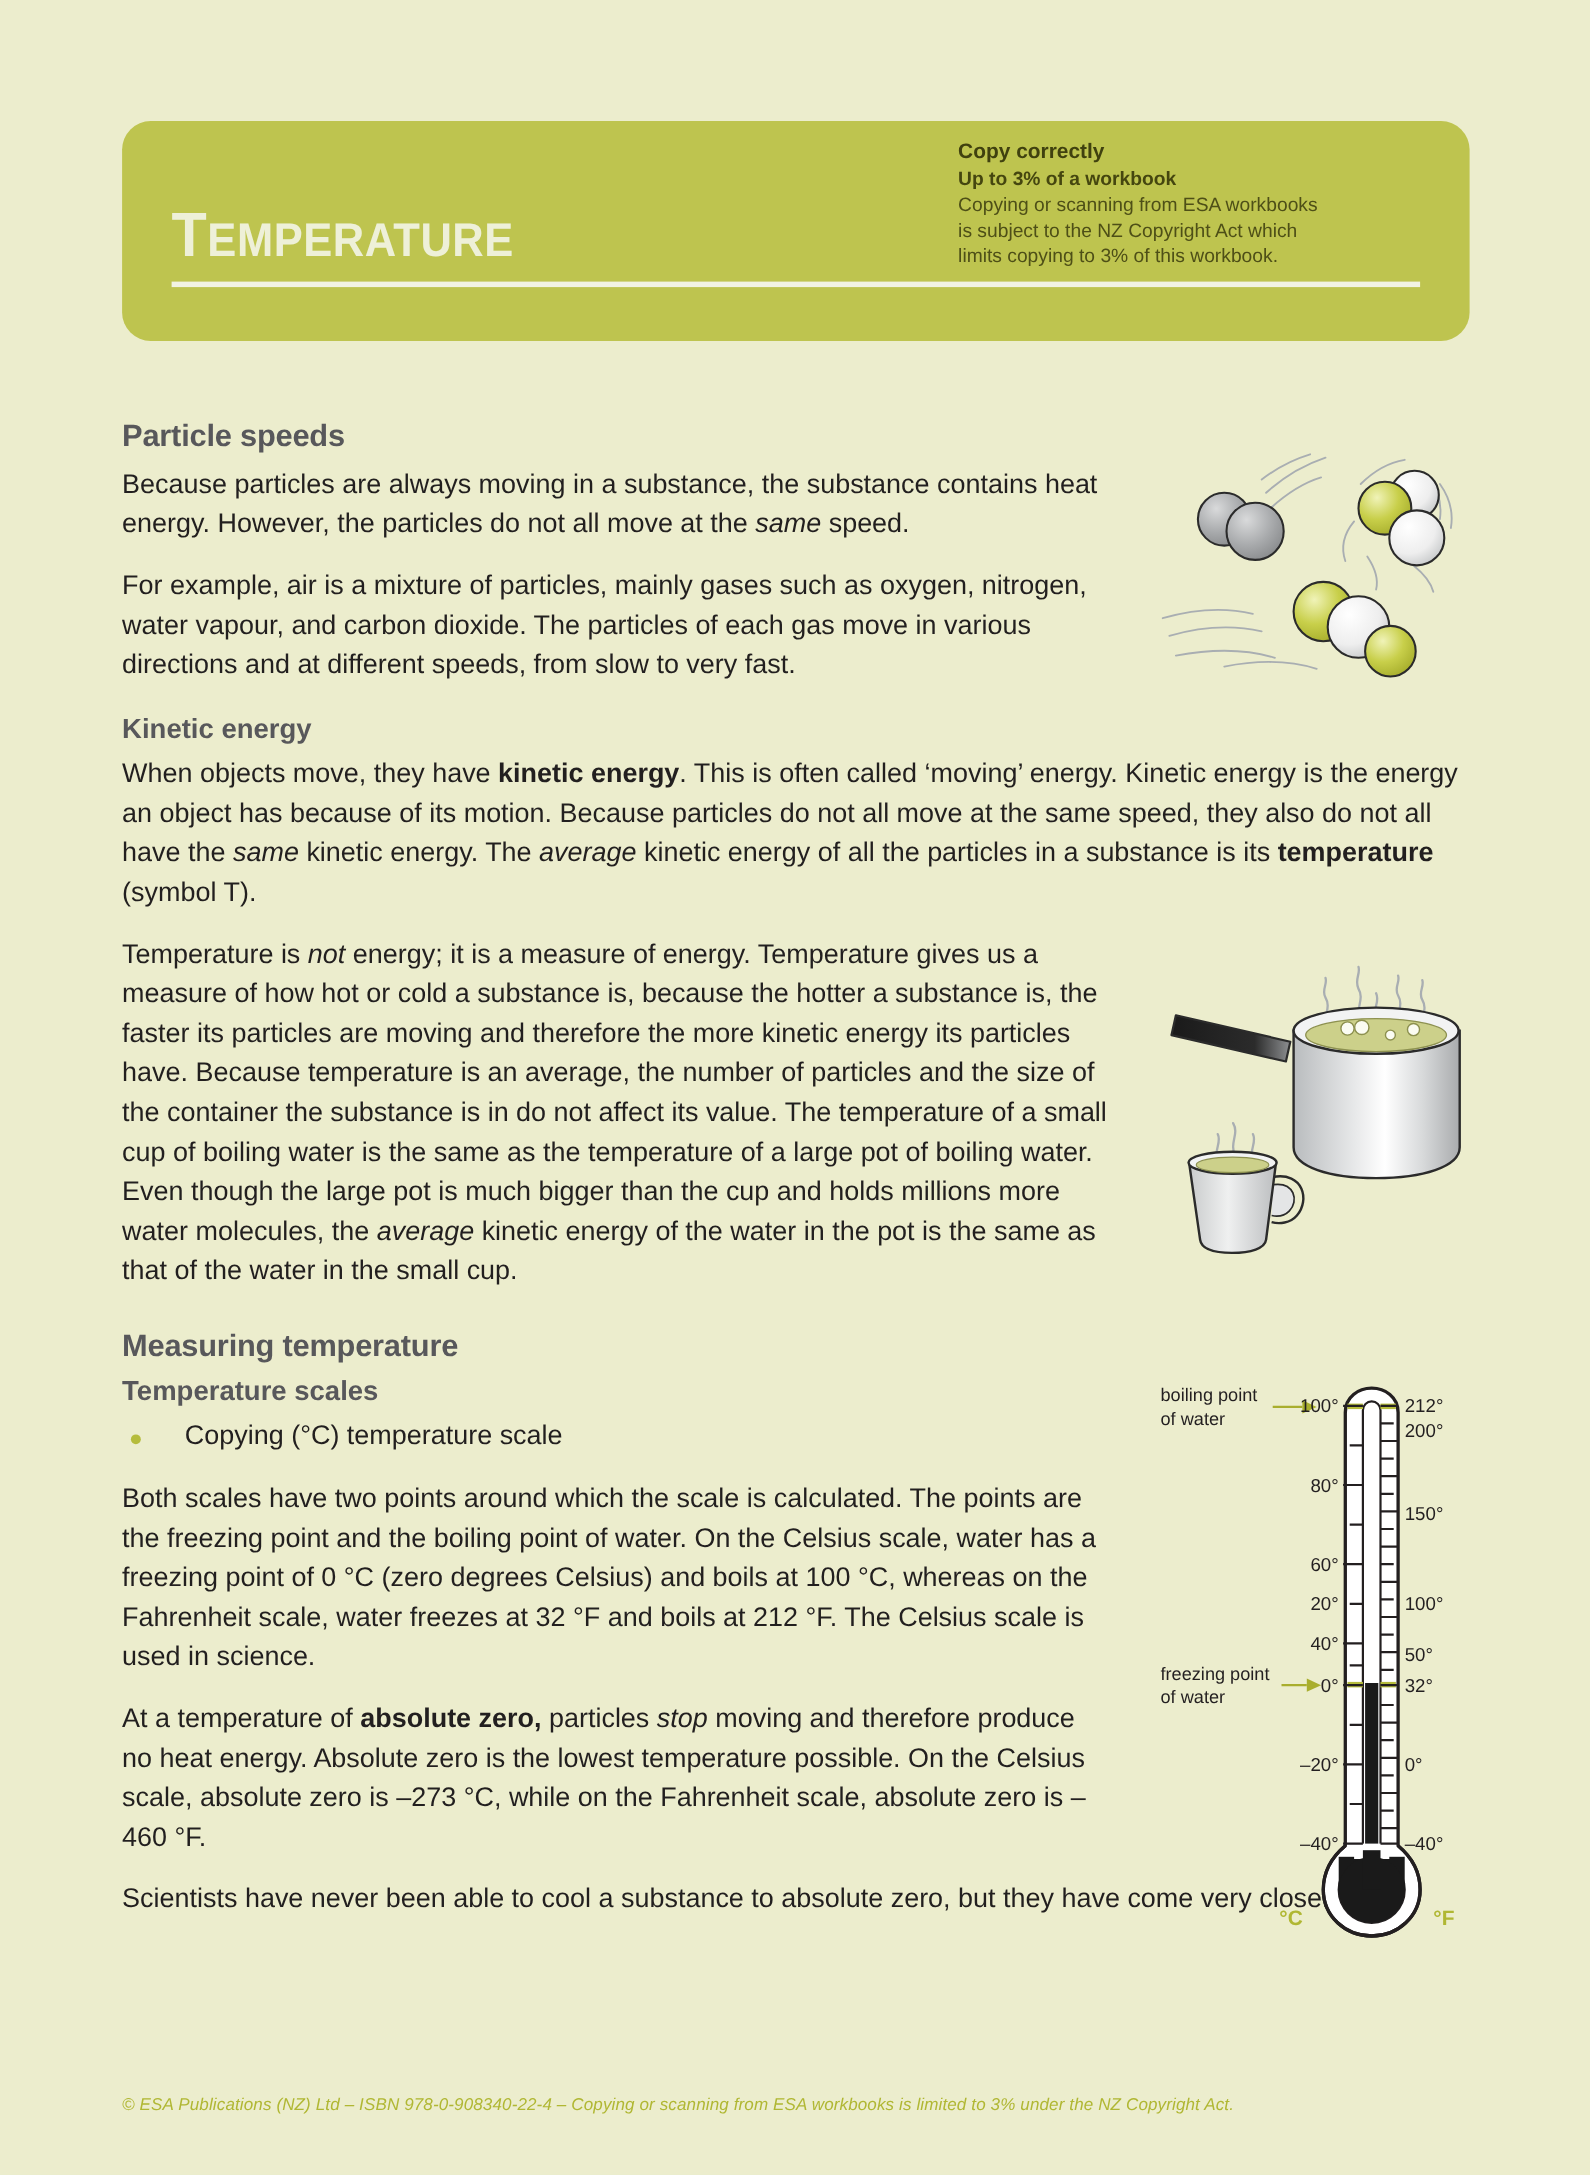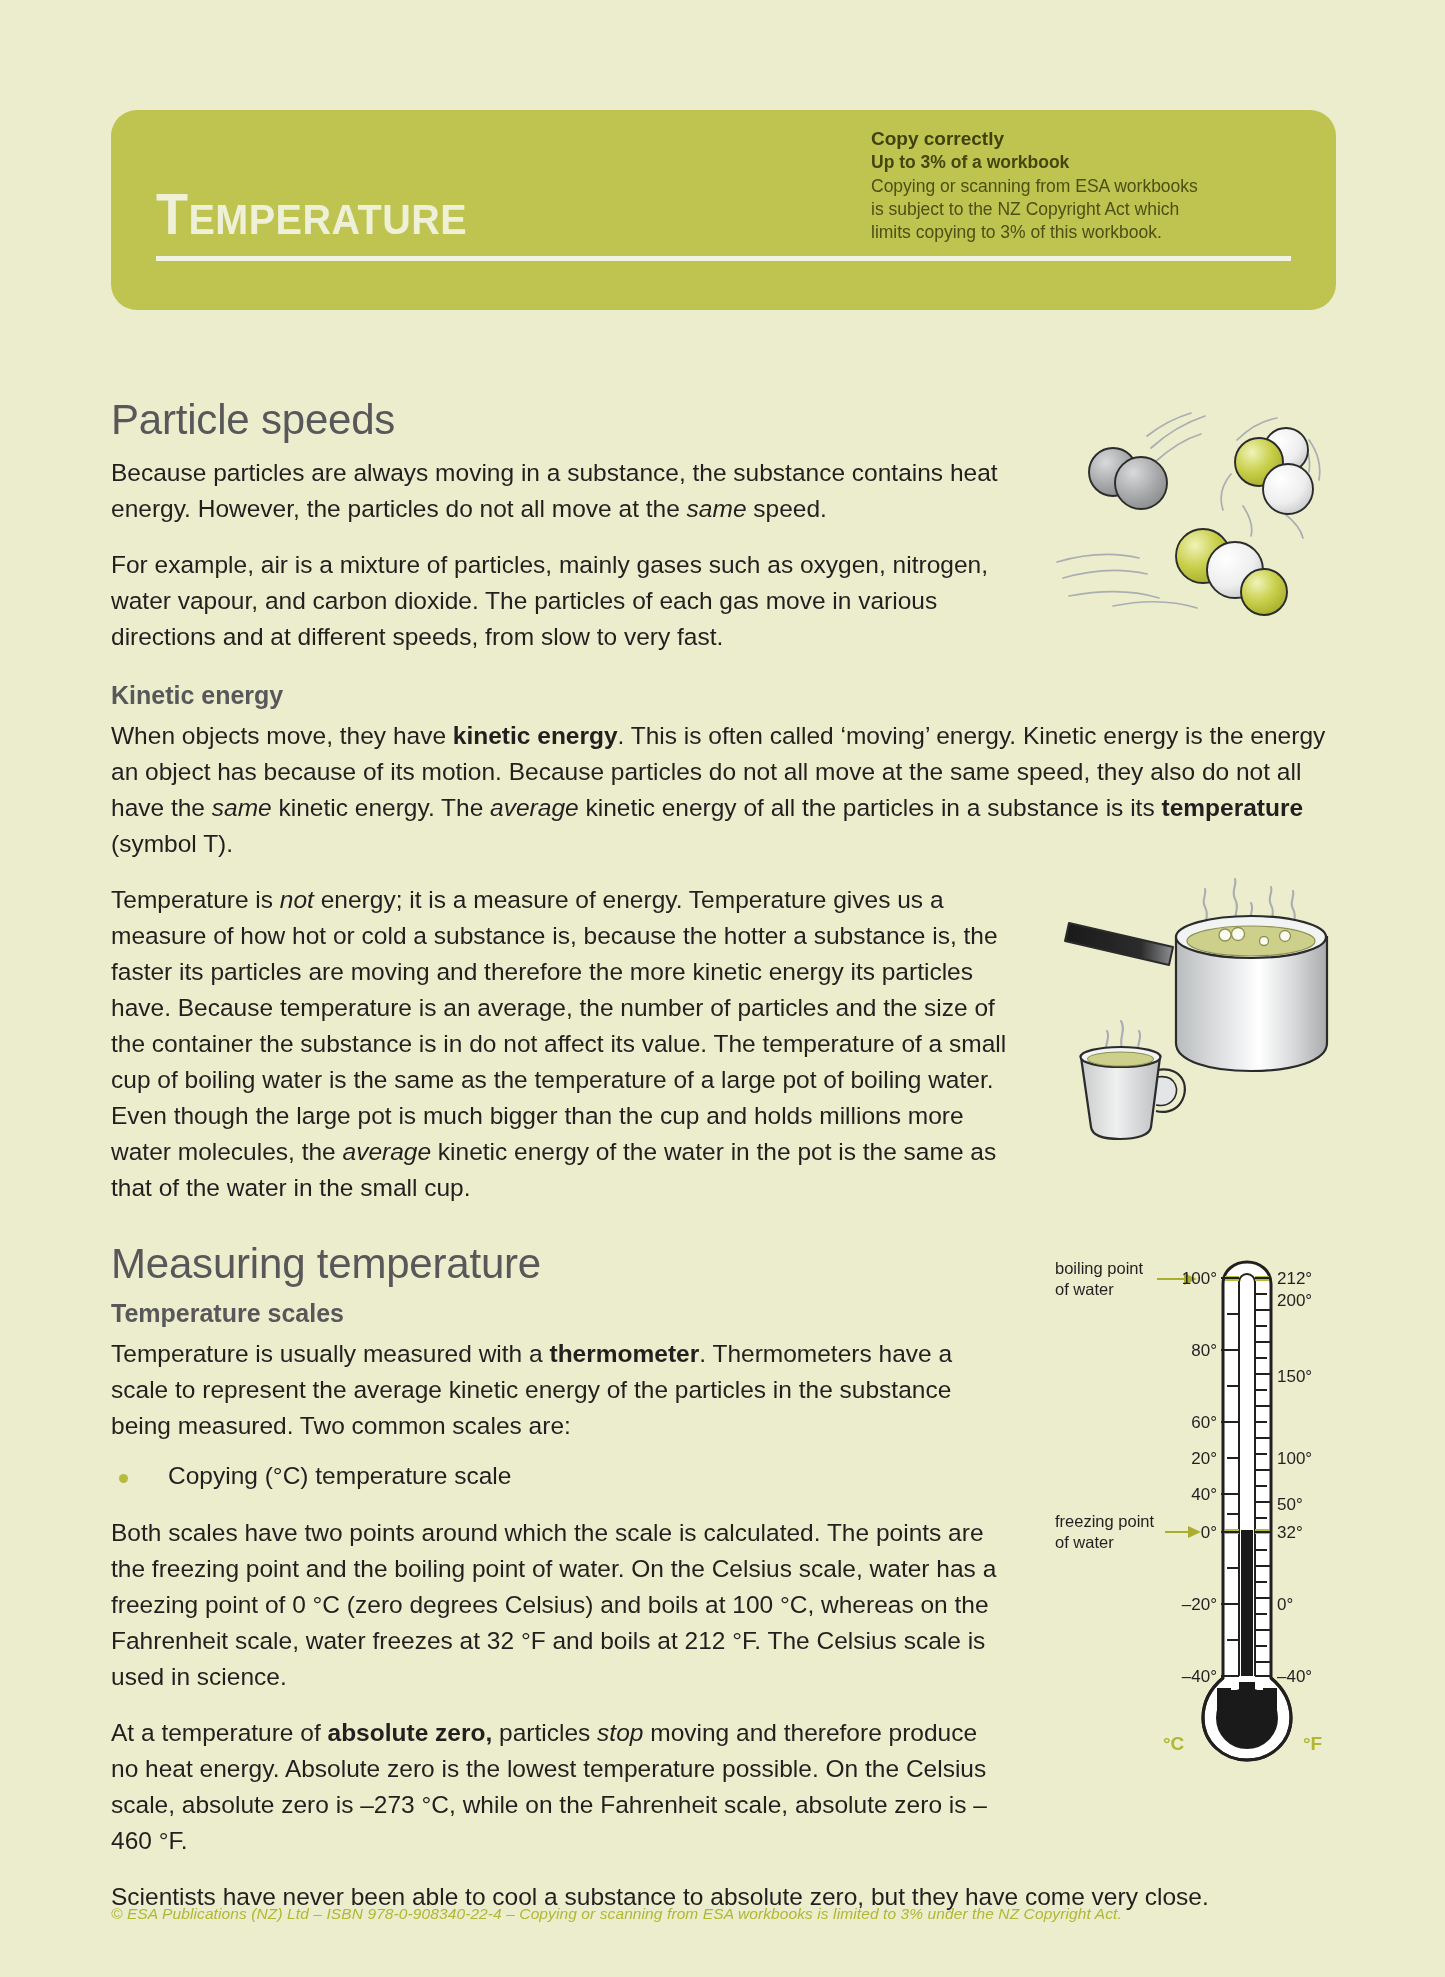"Particle speeds" h2.sec { font-size: 42px -> 28px; font-weight: normal -> bold; margin: 16px 0 11px 0 -> 0 0 11px 0 }
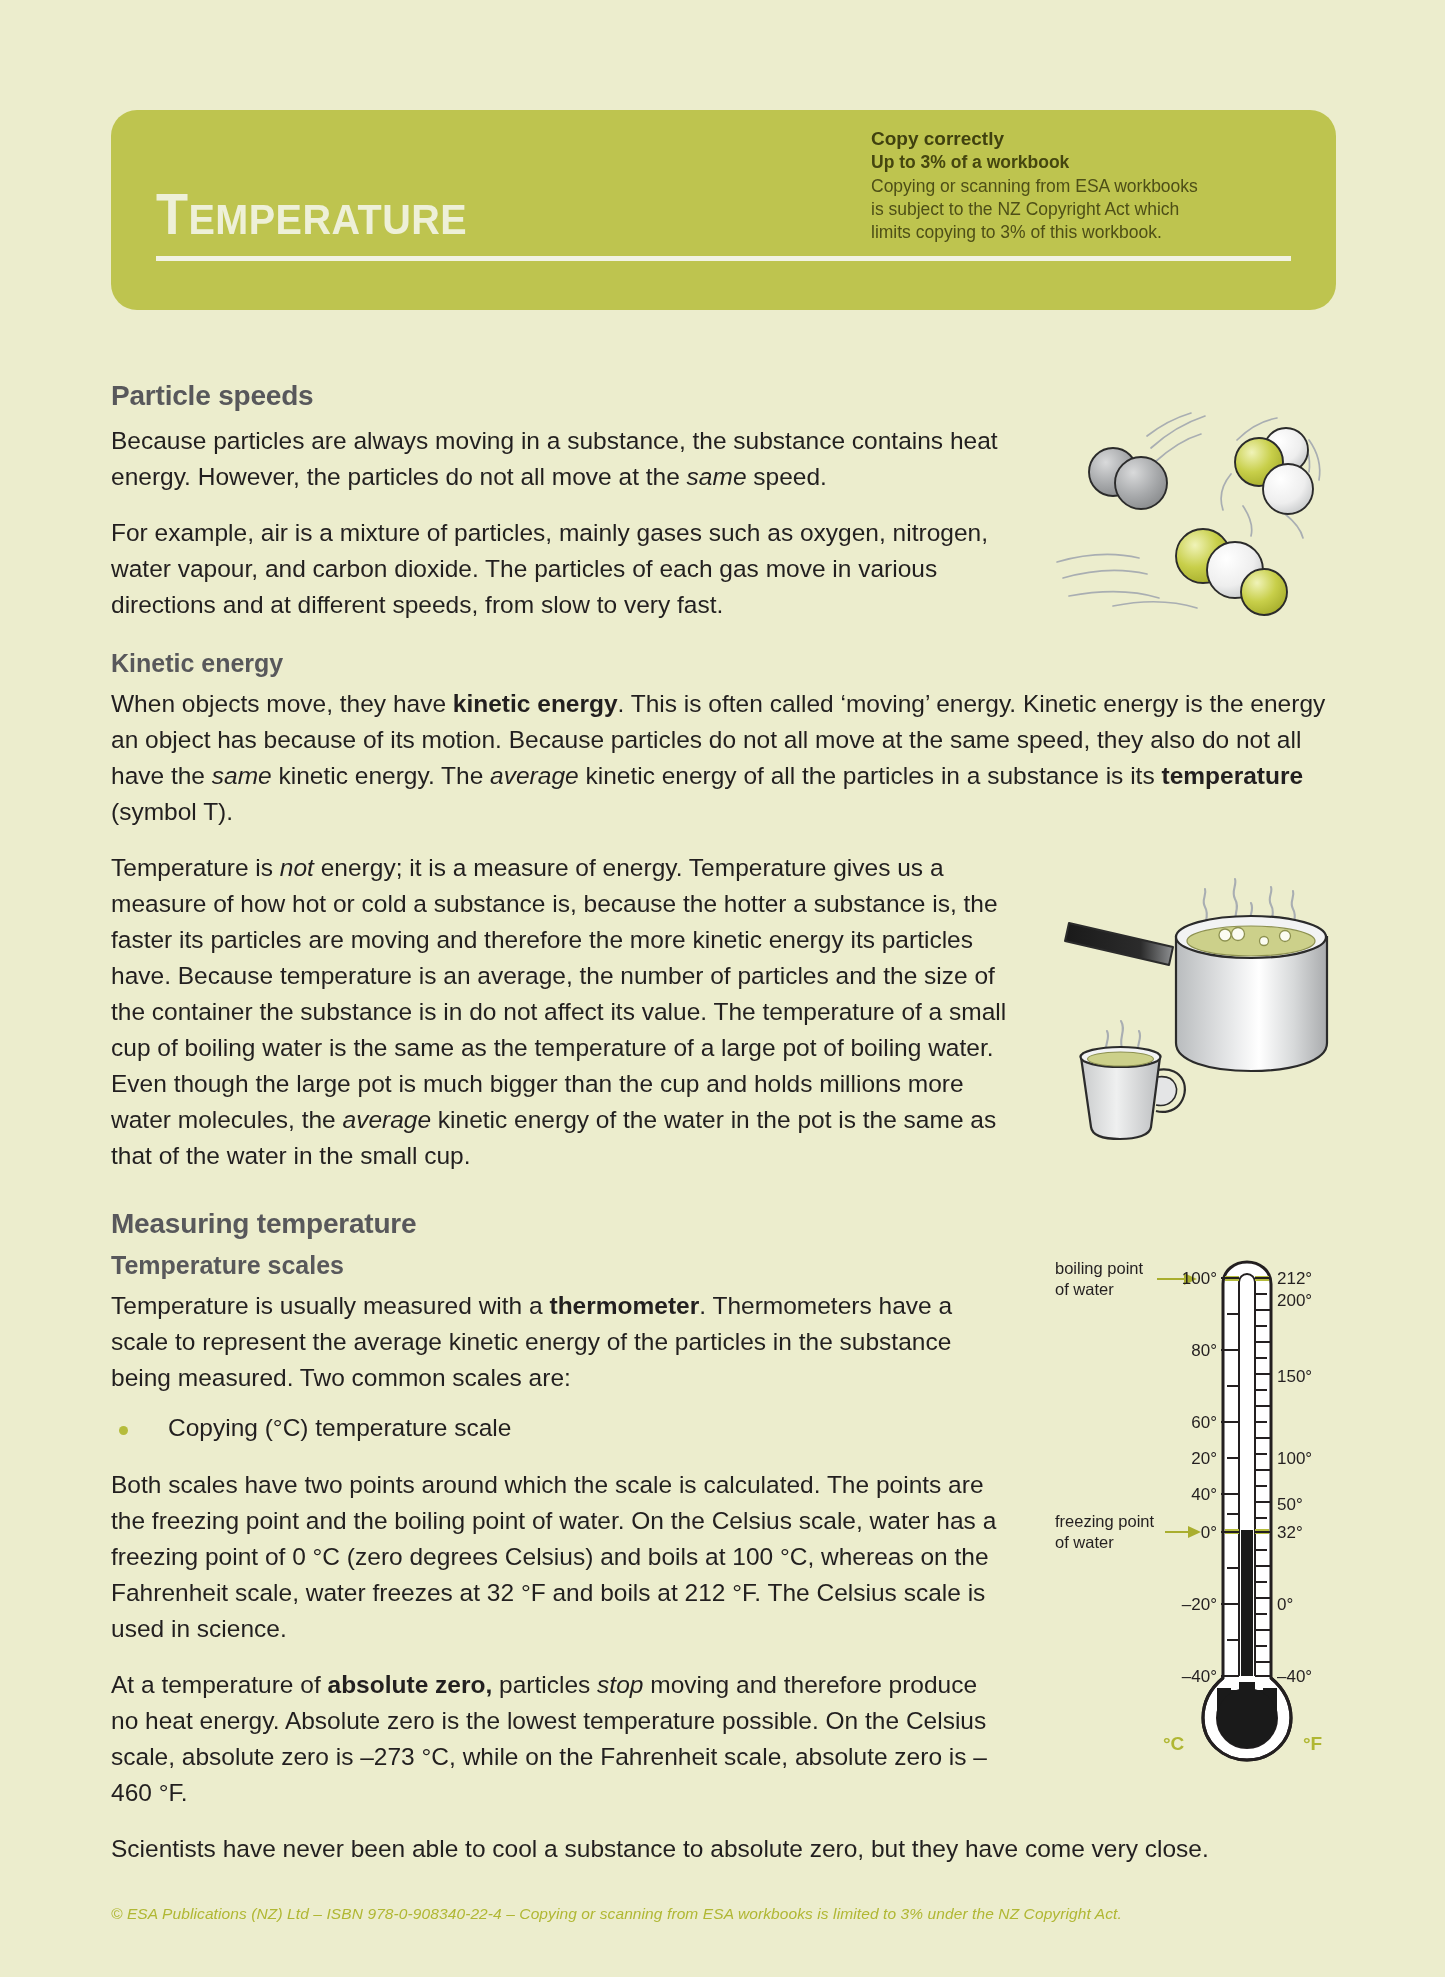"Temperature is usually measured with" p.txt { html: <p><span>Temperature is usually measured with a </span><strong>thermometer</strong><span>. Thermometers have a scale to represent the average kinetic energy of the particles in the substance being measured. Two common scales are:</span></p> -> none }
